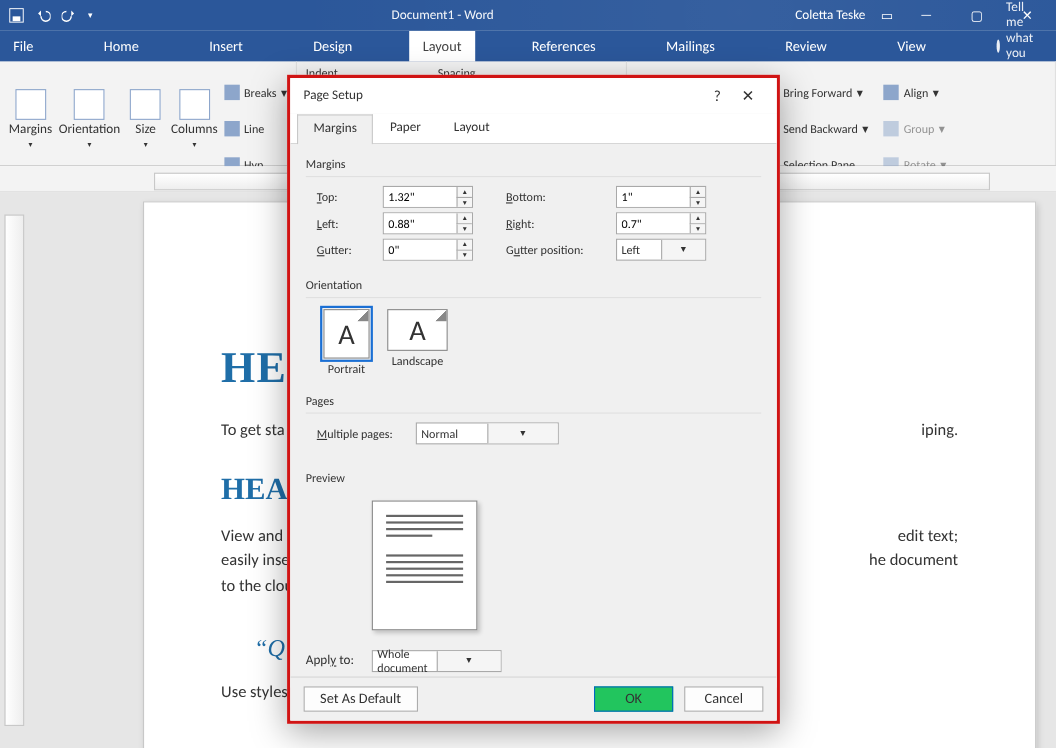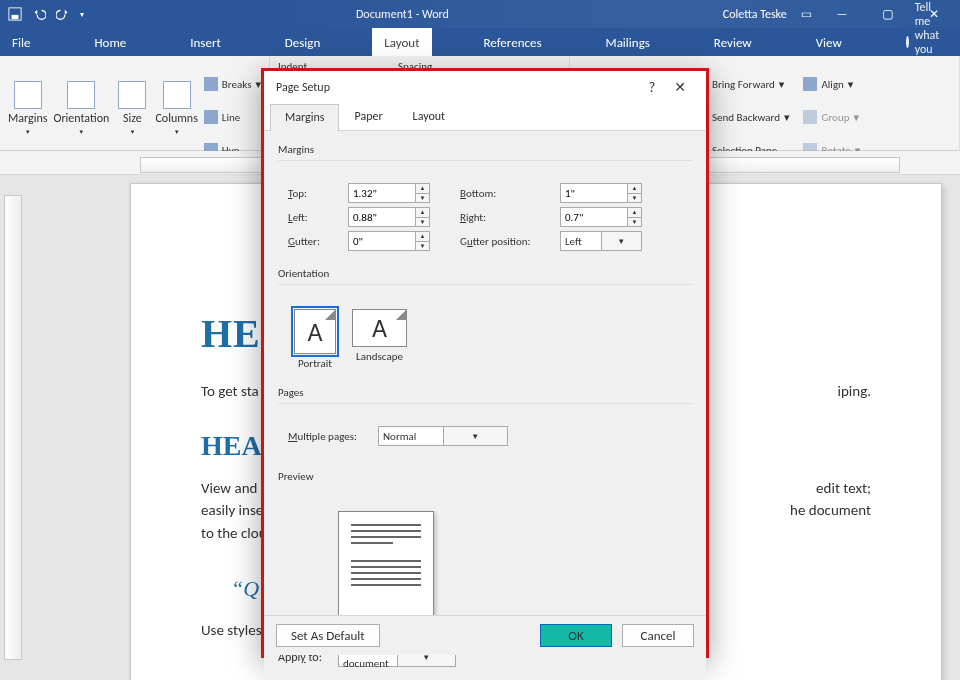"Top:" .section-box { padding: 18px 0 6px 10px -> 4px 0 6px 10px }
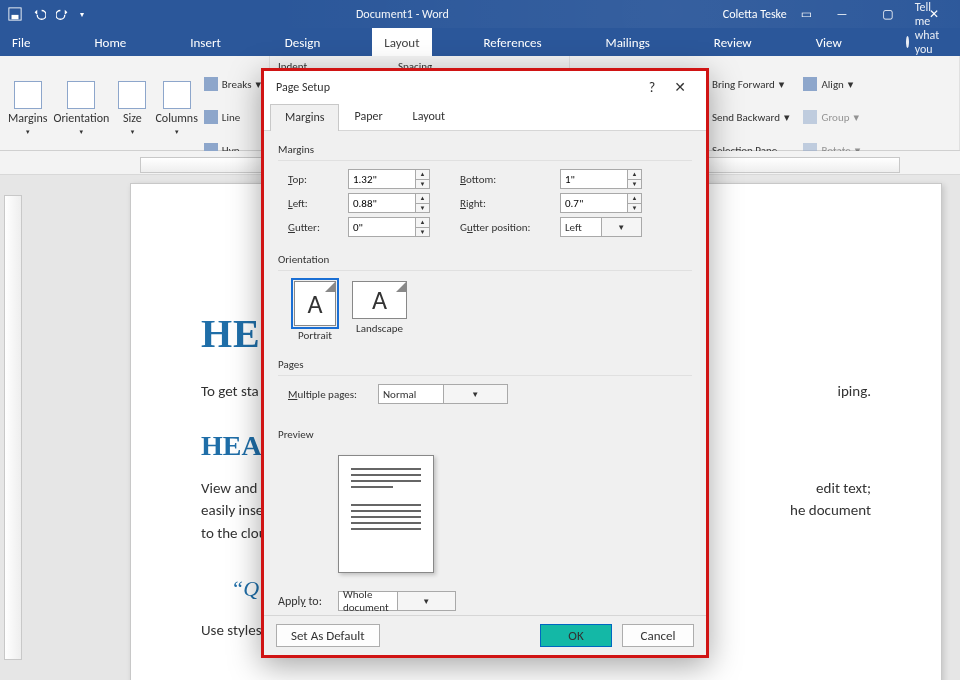"OK" .dlg-foot .btn.primary { background: #14b8a6 -> #22c55e }
